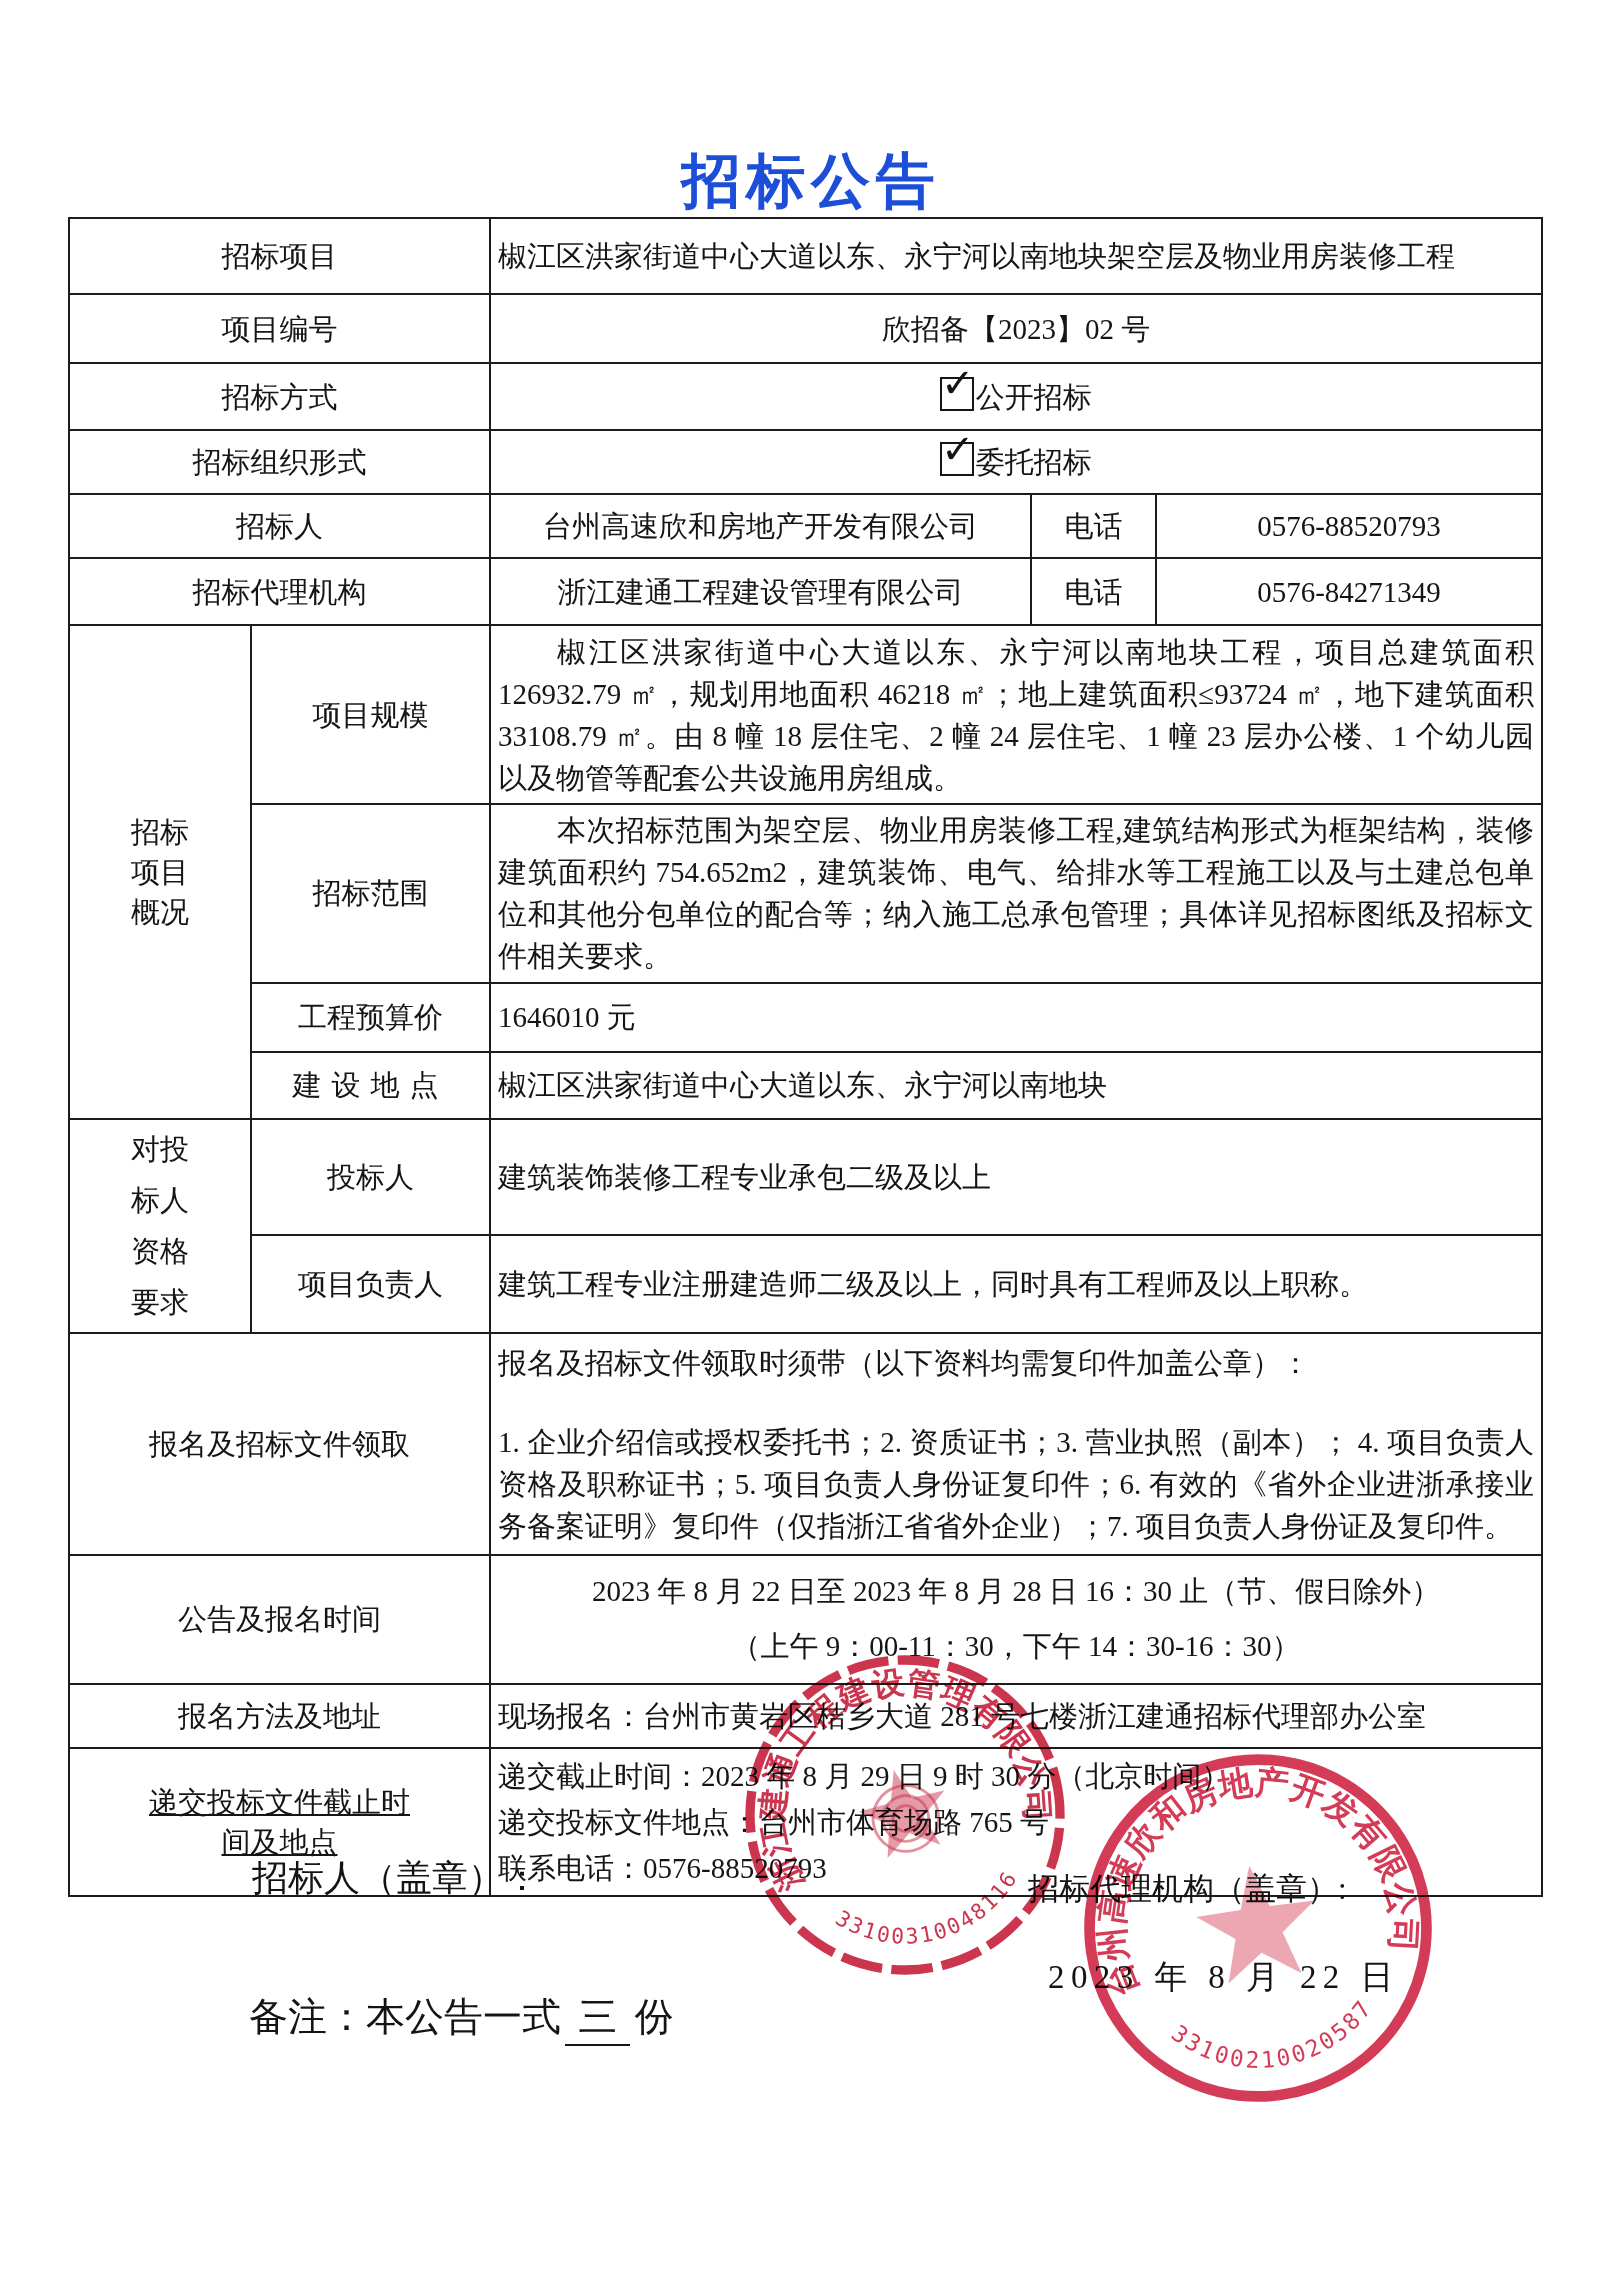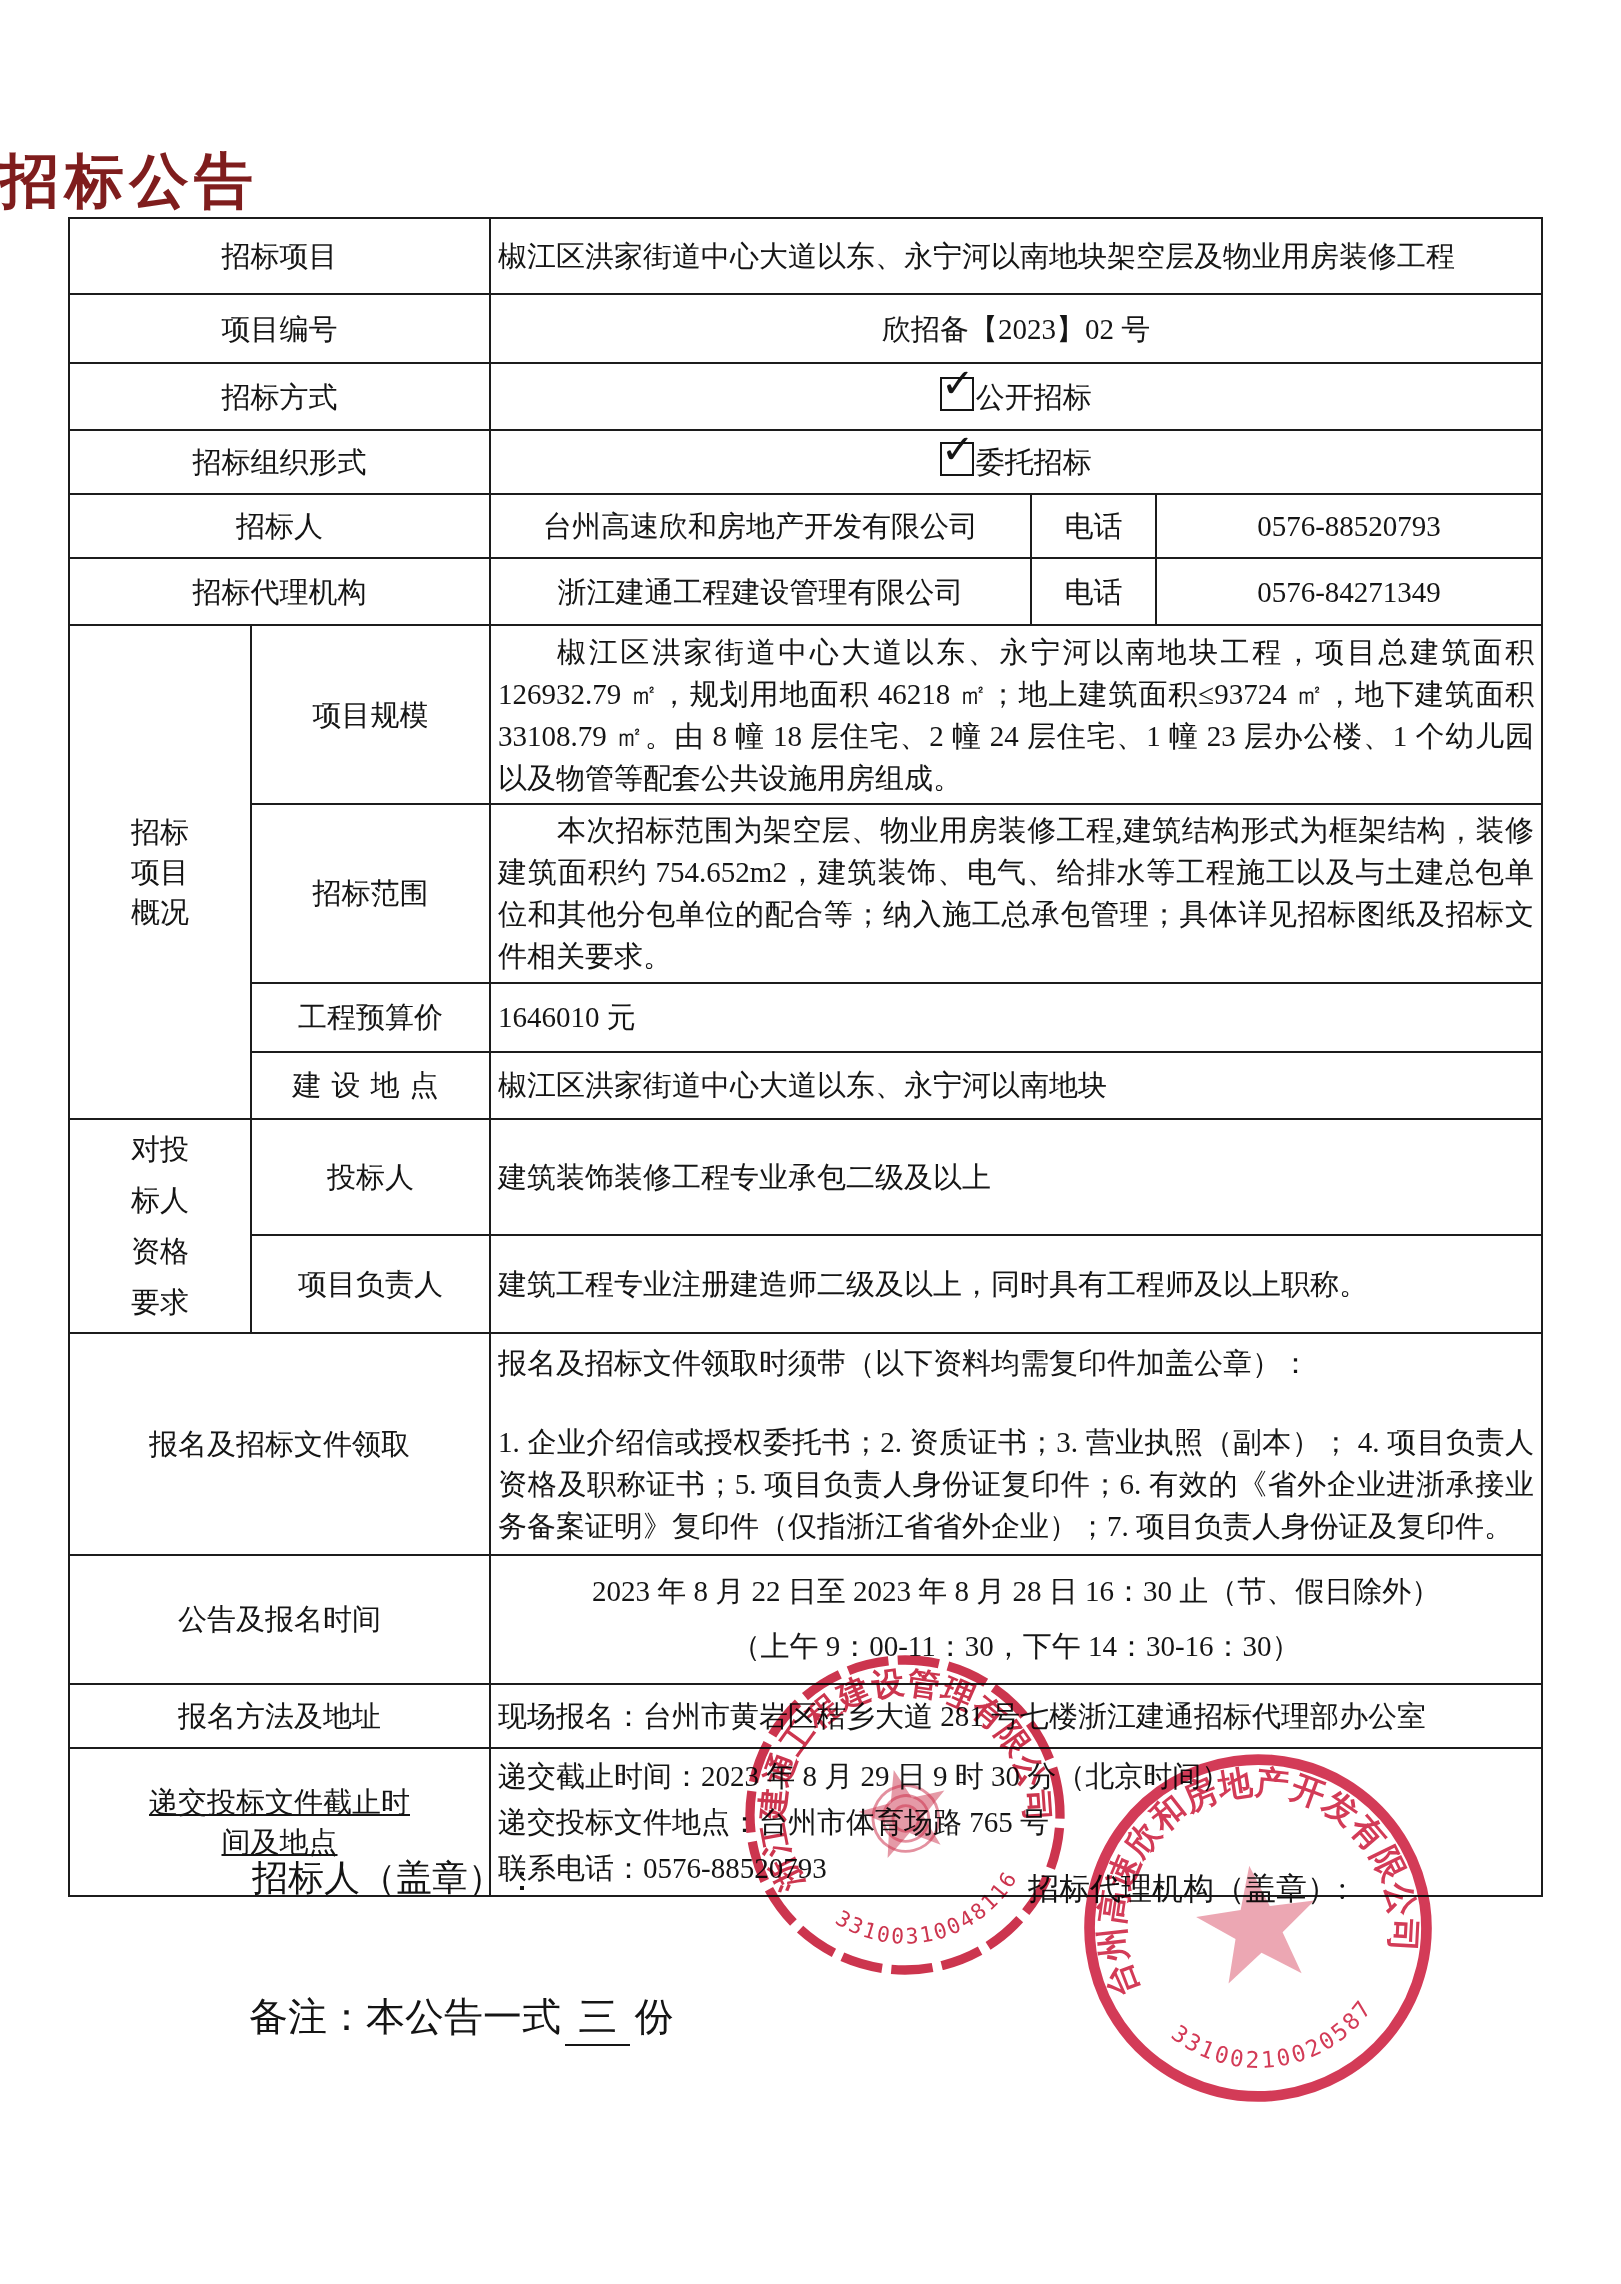"招标公告" .title { color: #7f1d1d -> #1d4ed8; text-align: none -> center }
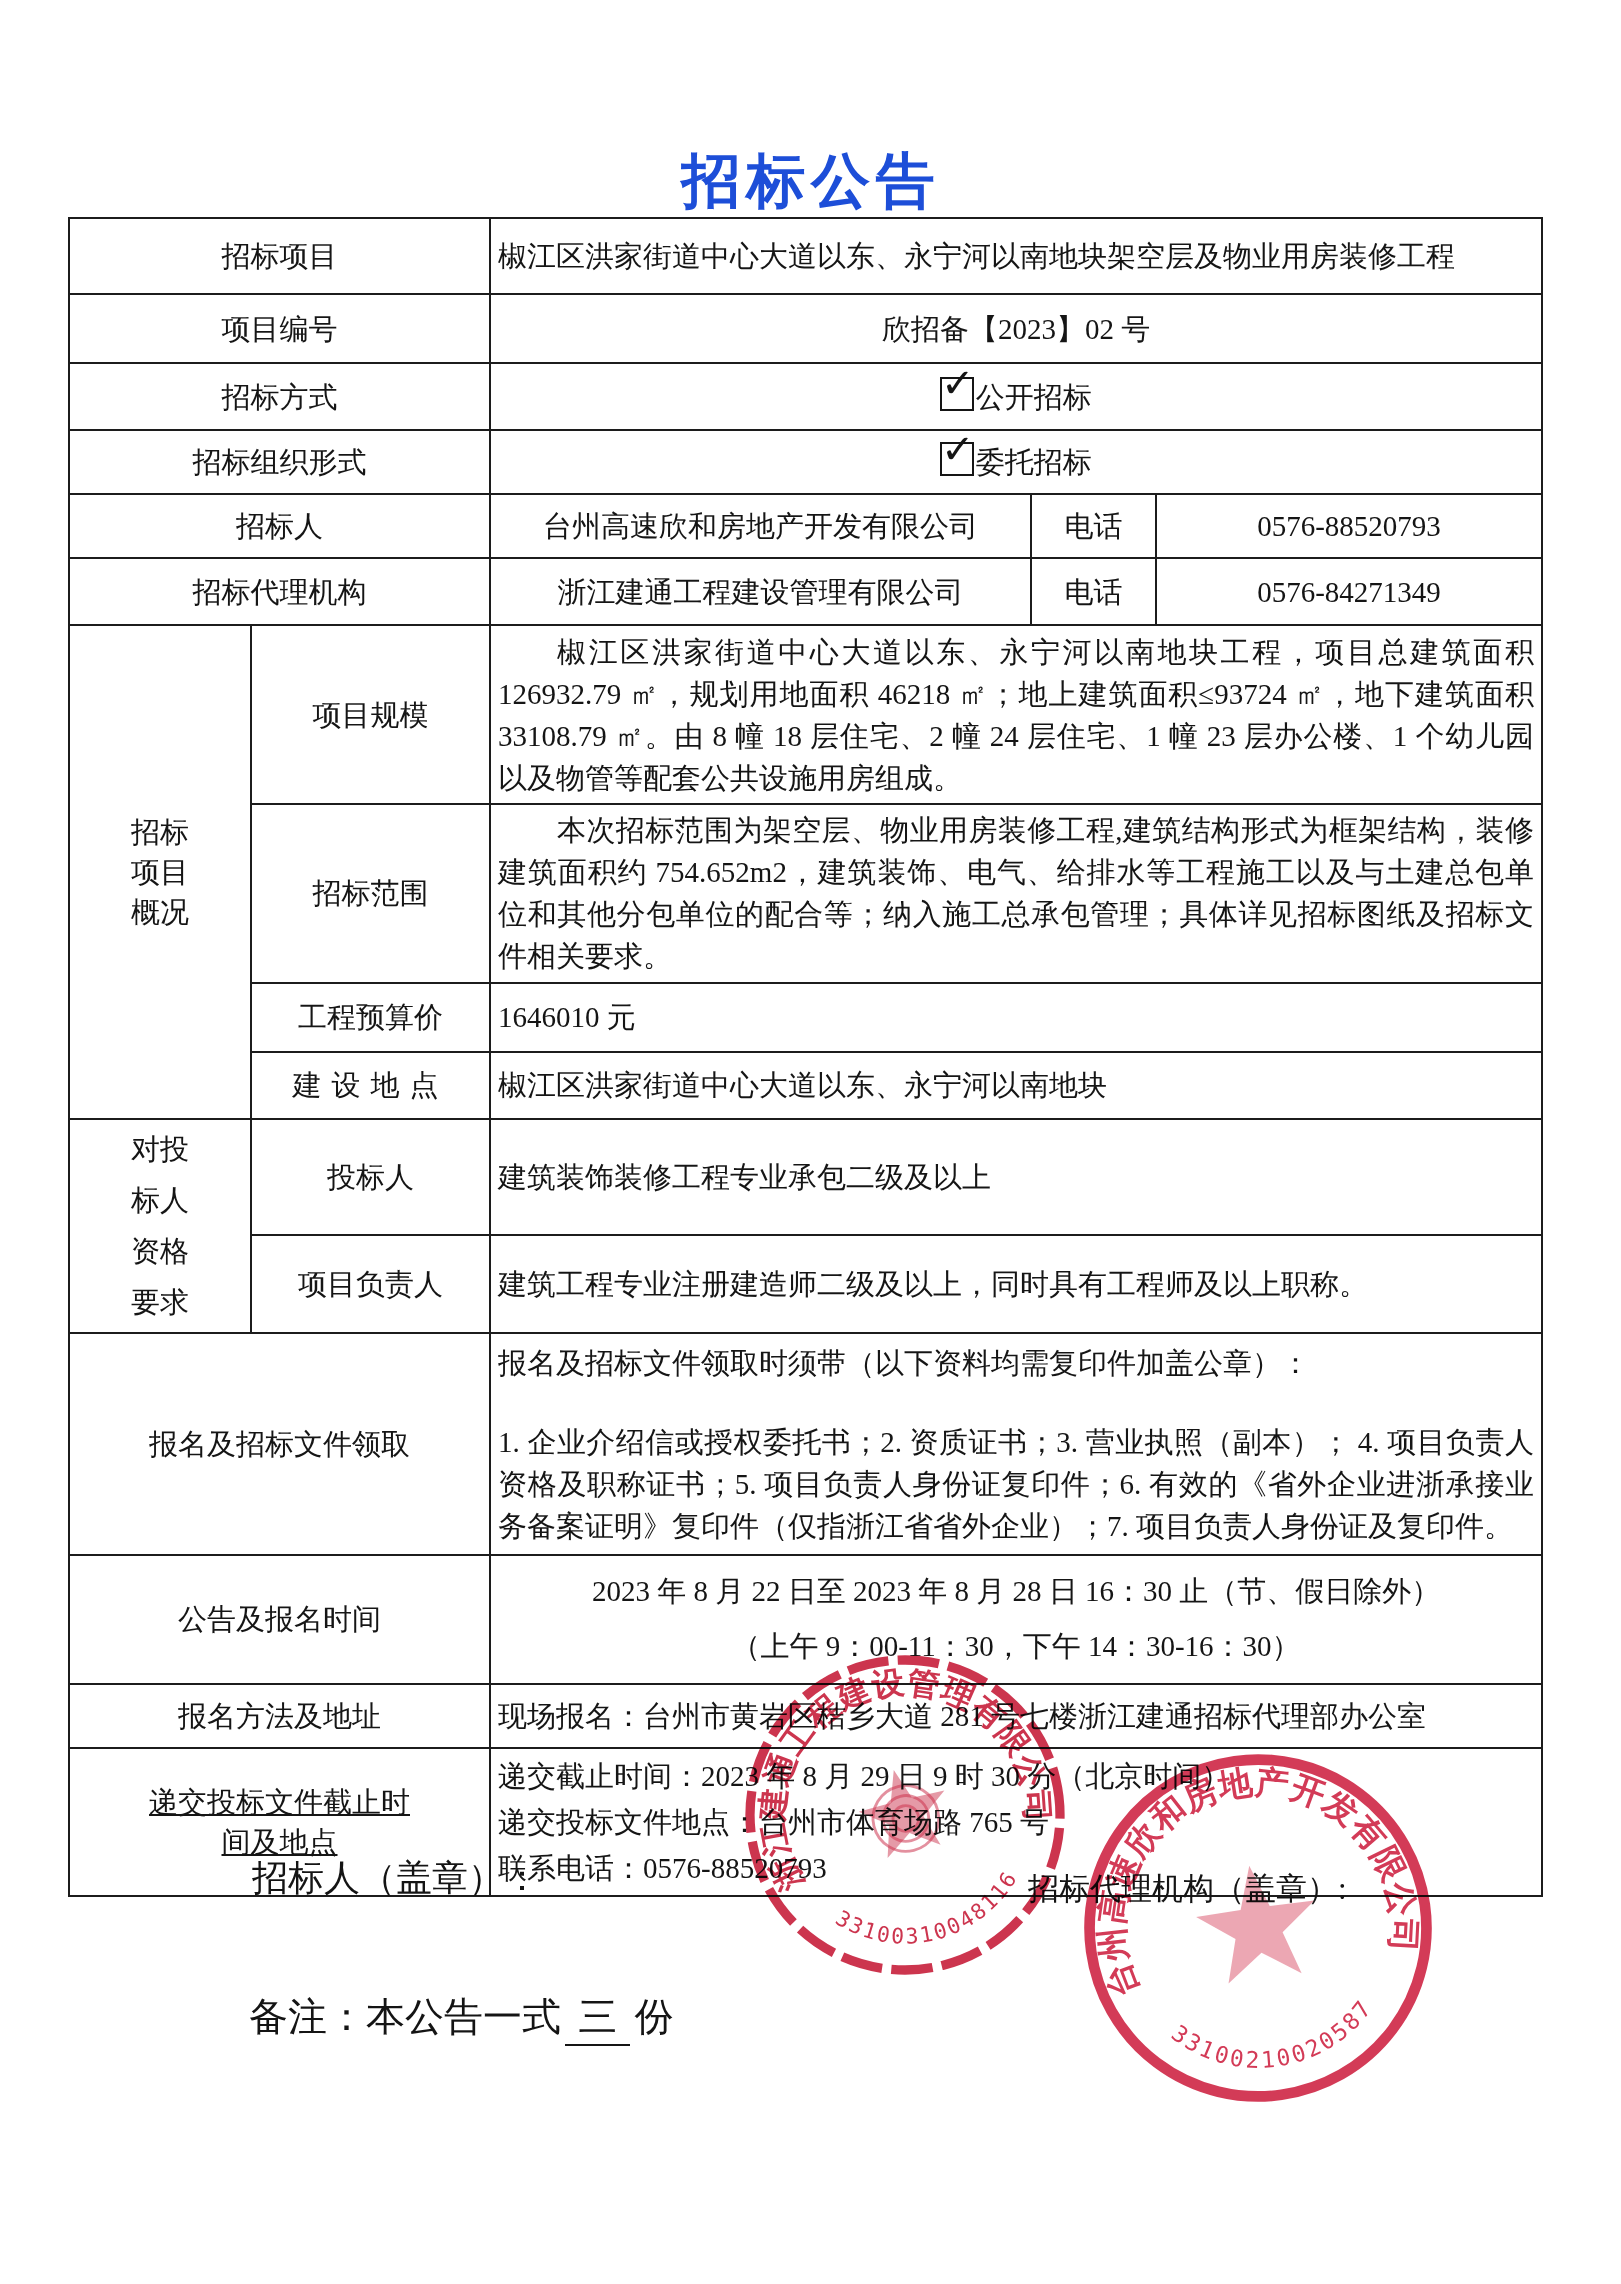"2023 年 8 月 22 日" div.date-line { html: none -> <div>2023 年 8 月 22 日</div> }
